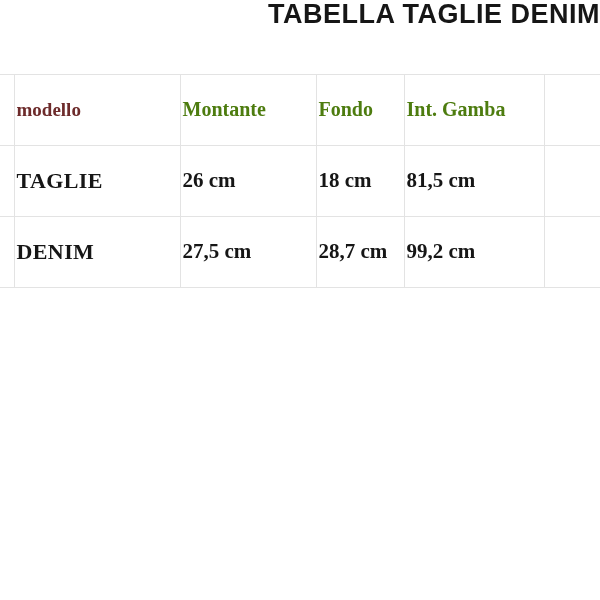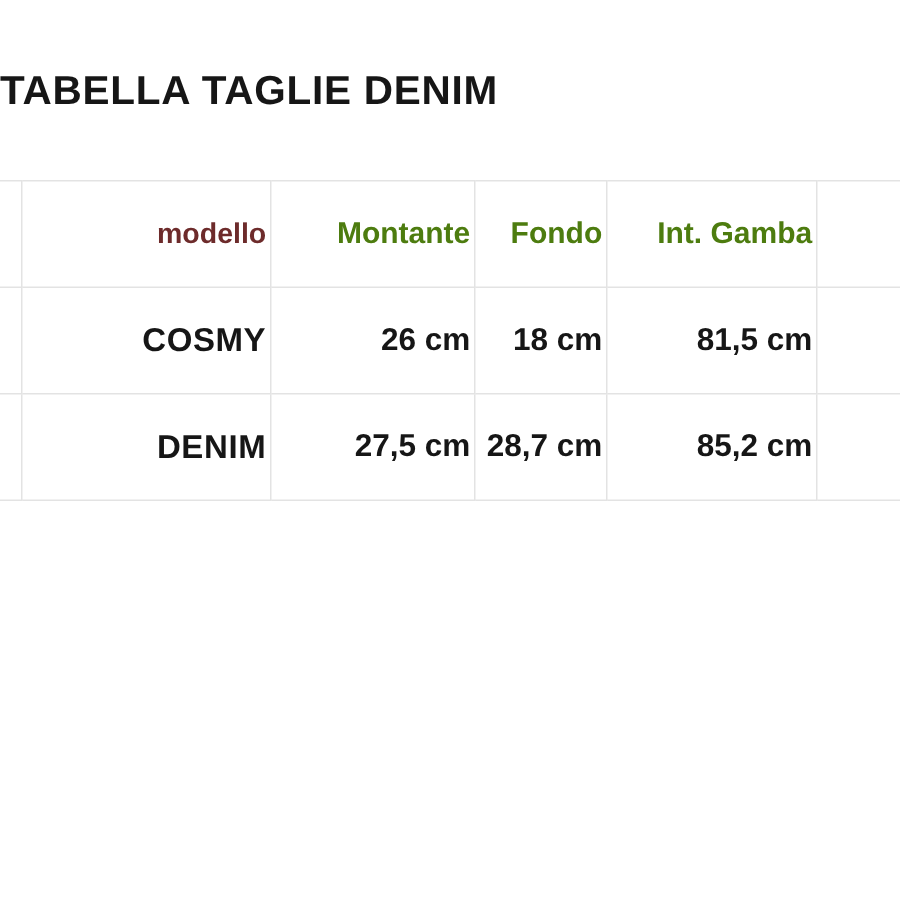"TABELLA TAGLIE DENIM" .title-block { padding-top: 46px -> none; text-align: left -> right }
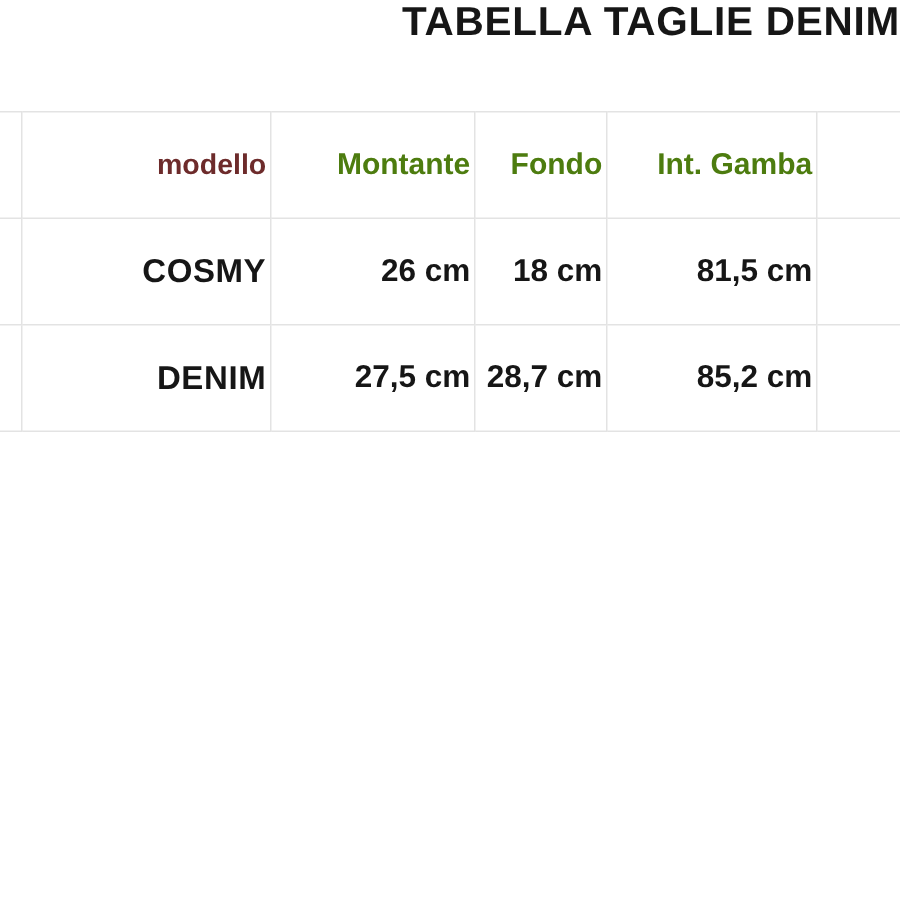"modello" table.size-table td { font-family: none -> Liberation Serif, serif; text-align: right -> left }
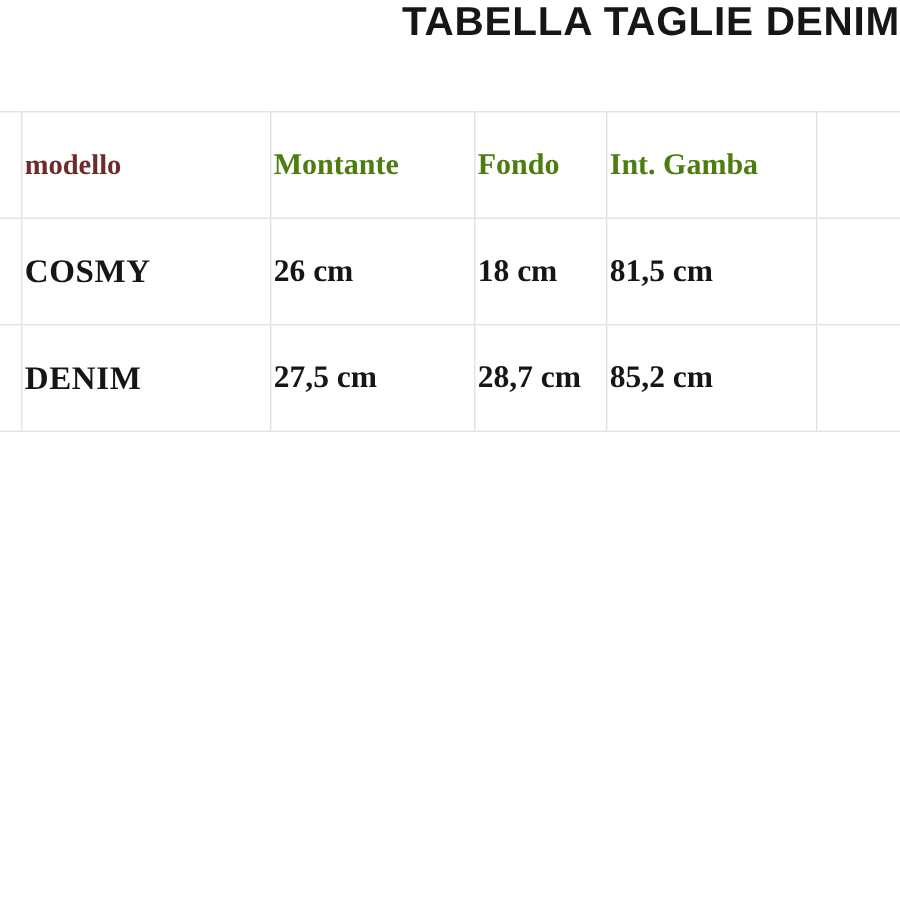"COSMY" span.model-name { text: COSMY -> TAGLIE }
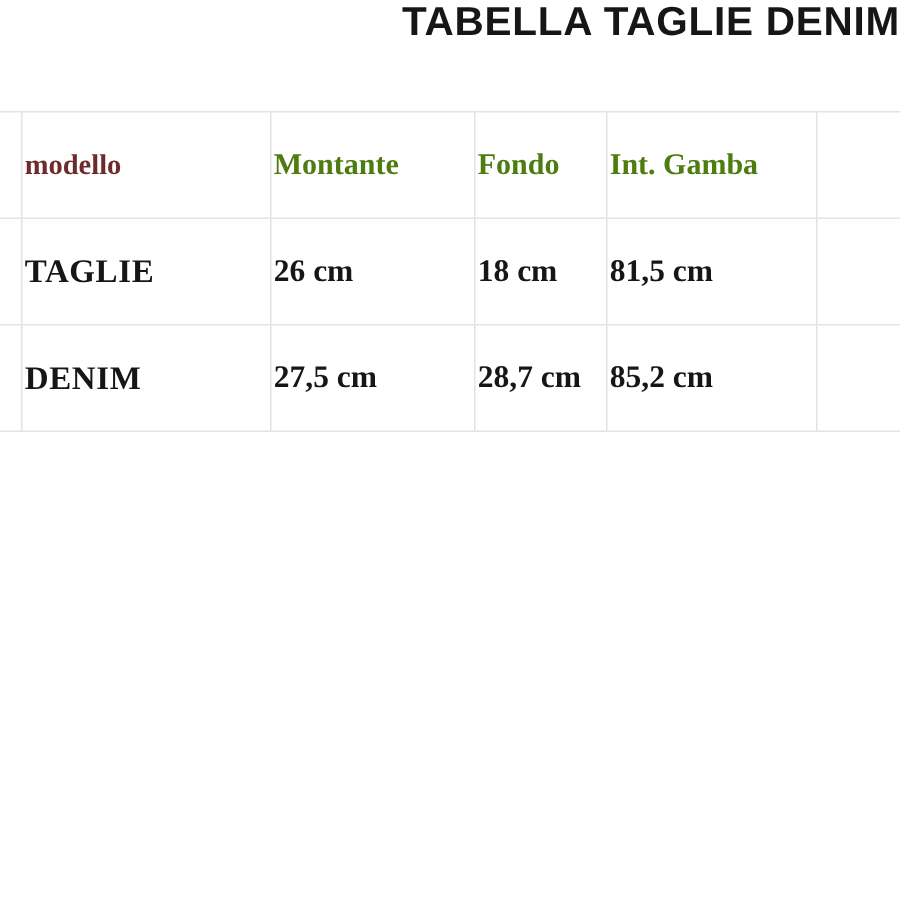"85,2 cm" span.val { text: 85,2 -> 99,2 }
